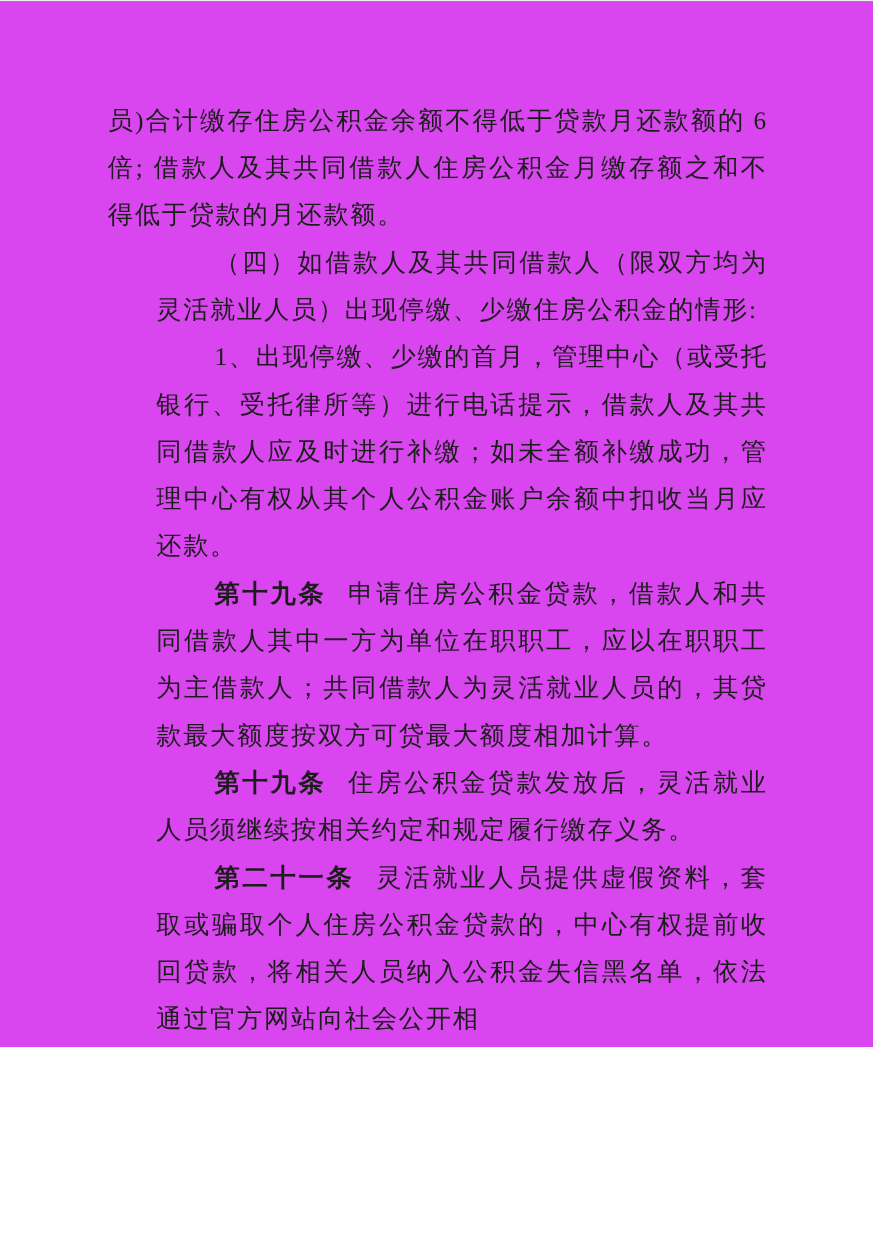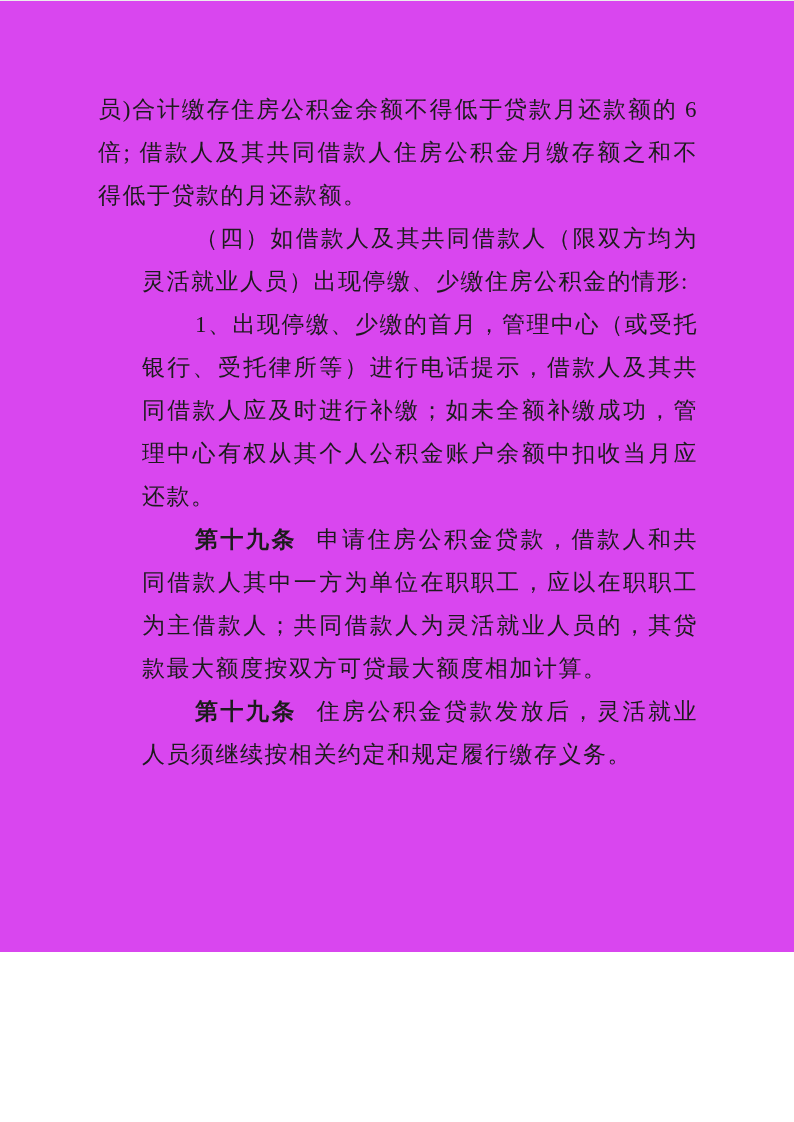"第二十一条" p.para { html: none -> <p><b>第二十一条</b><span>灵活就业人员提供虚假资料，套取或骗取个人住房公积金贷款的，中心有权提前收回贷款，将相关人员纳入公积金失信黑名单，依法通过官方网站向社会公开相</span></p> }
